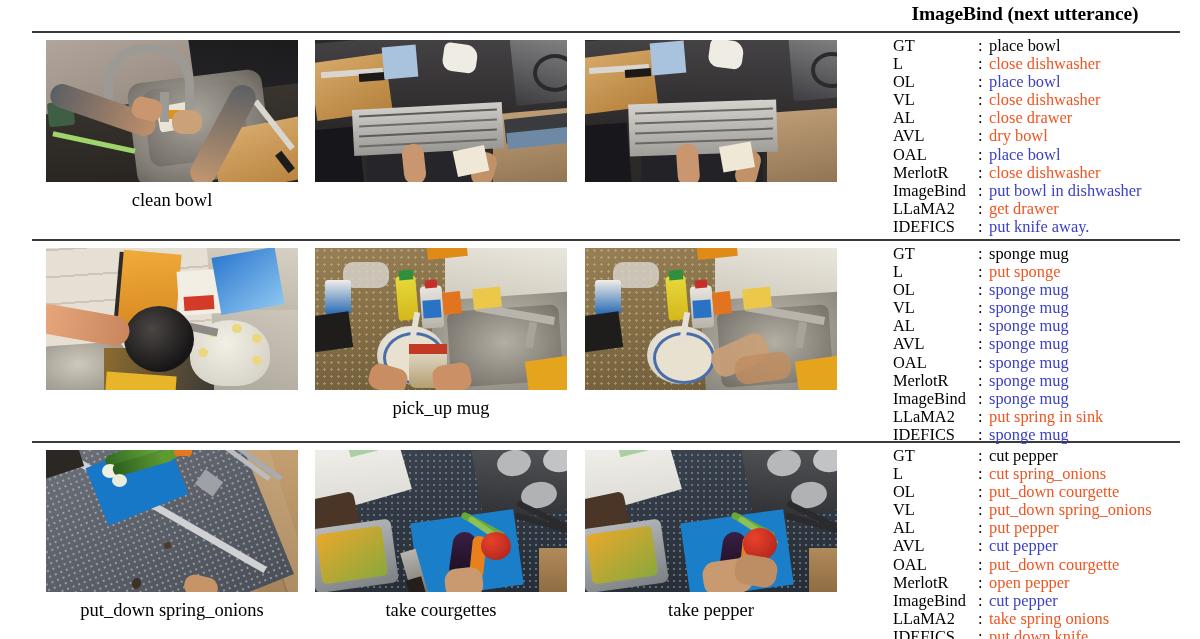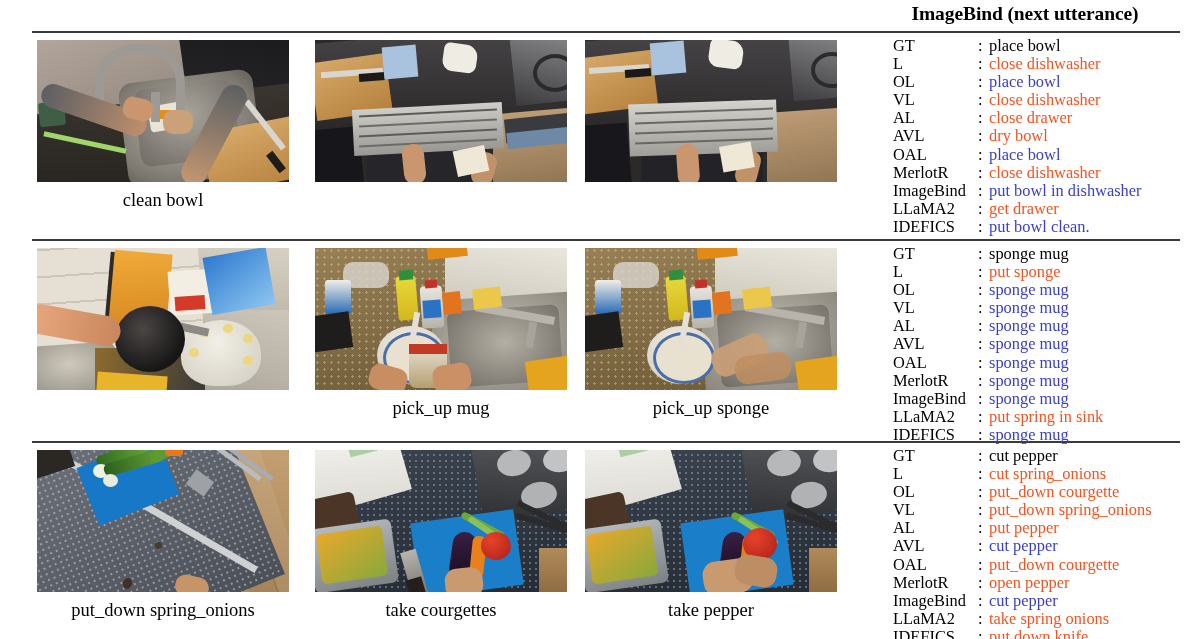"clean bowl" .cell-0 { left: 37px -> 46px }
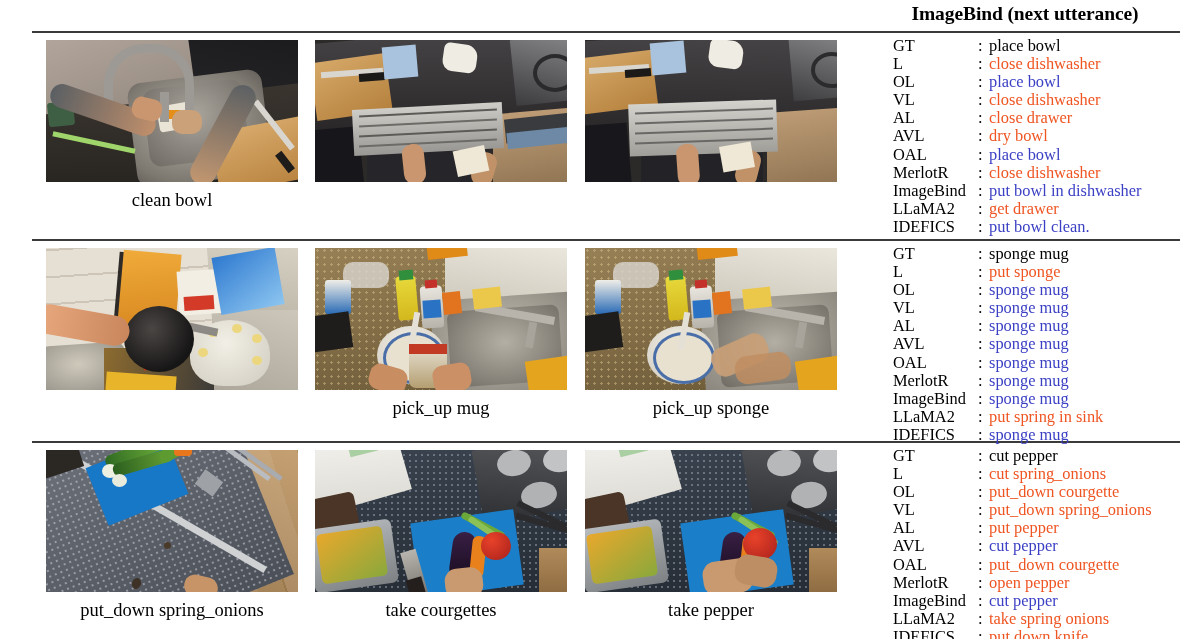"put bowl clean." span.pred-text { text: bowl clean -> knife away }
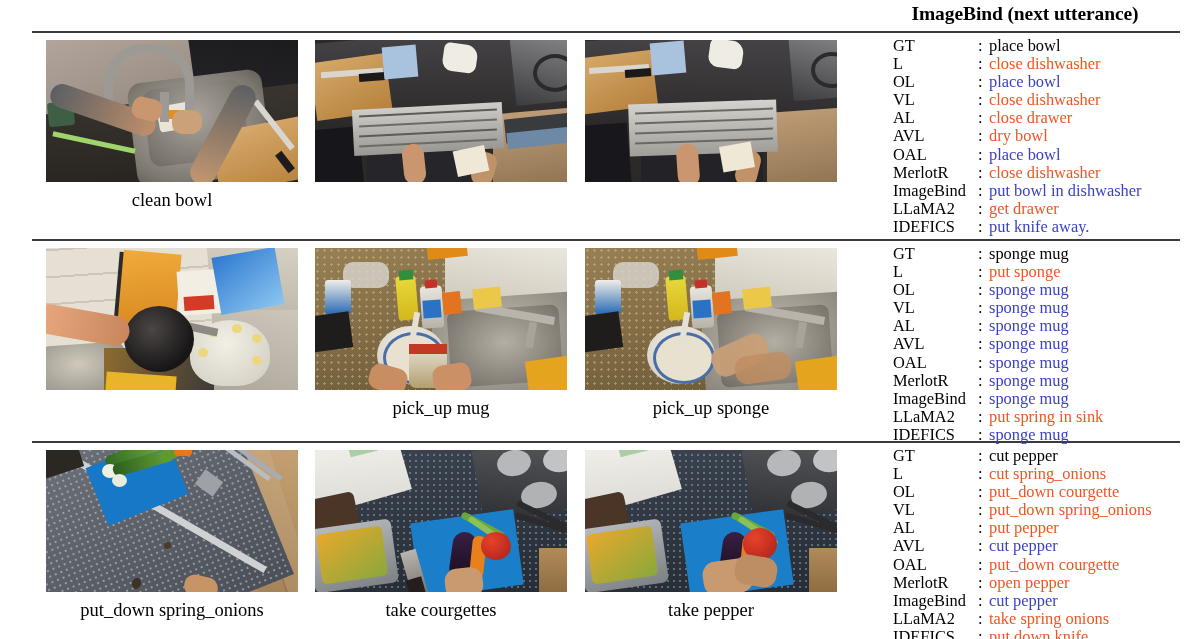"pick_up sponge" div.caption { html: <div>pick_up sponge</div> -> none }
